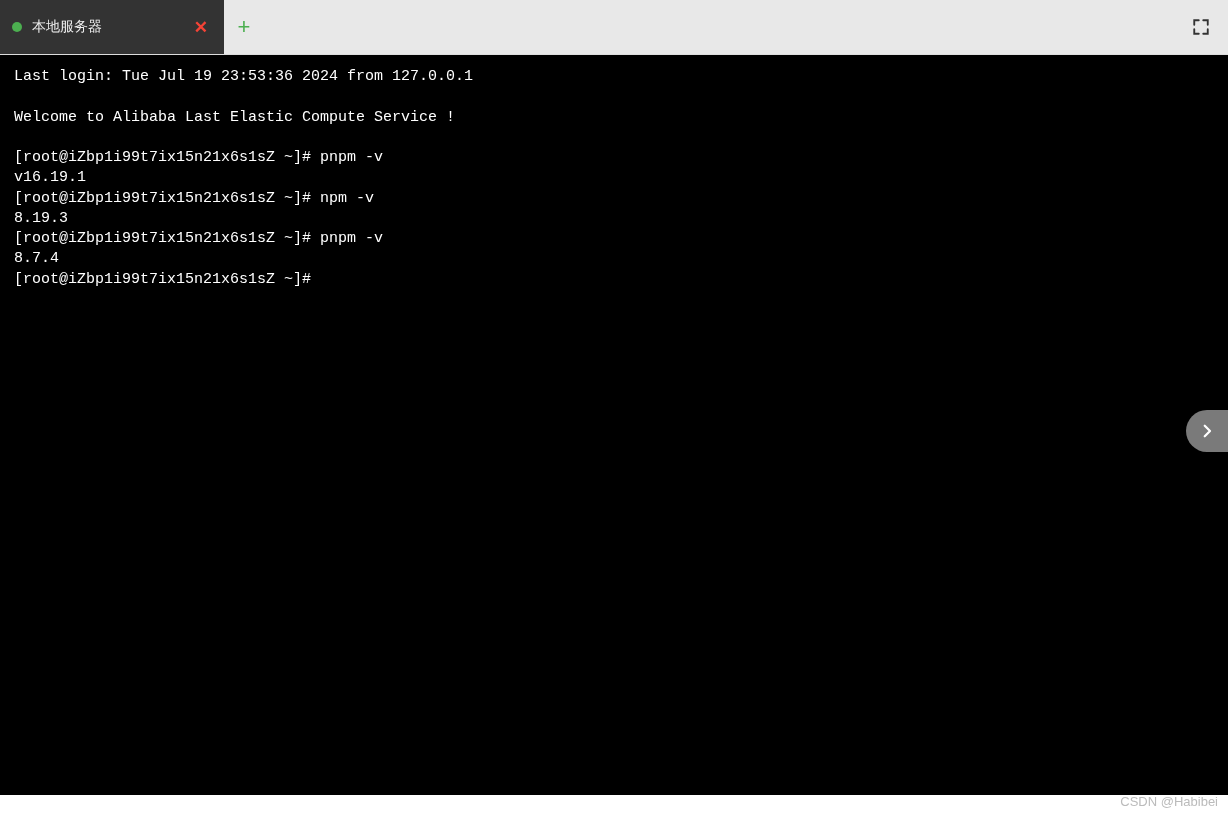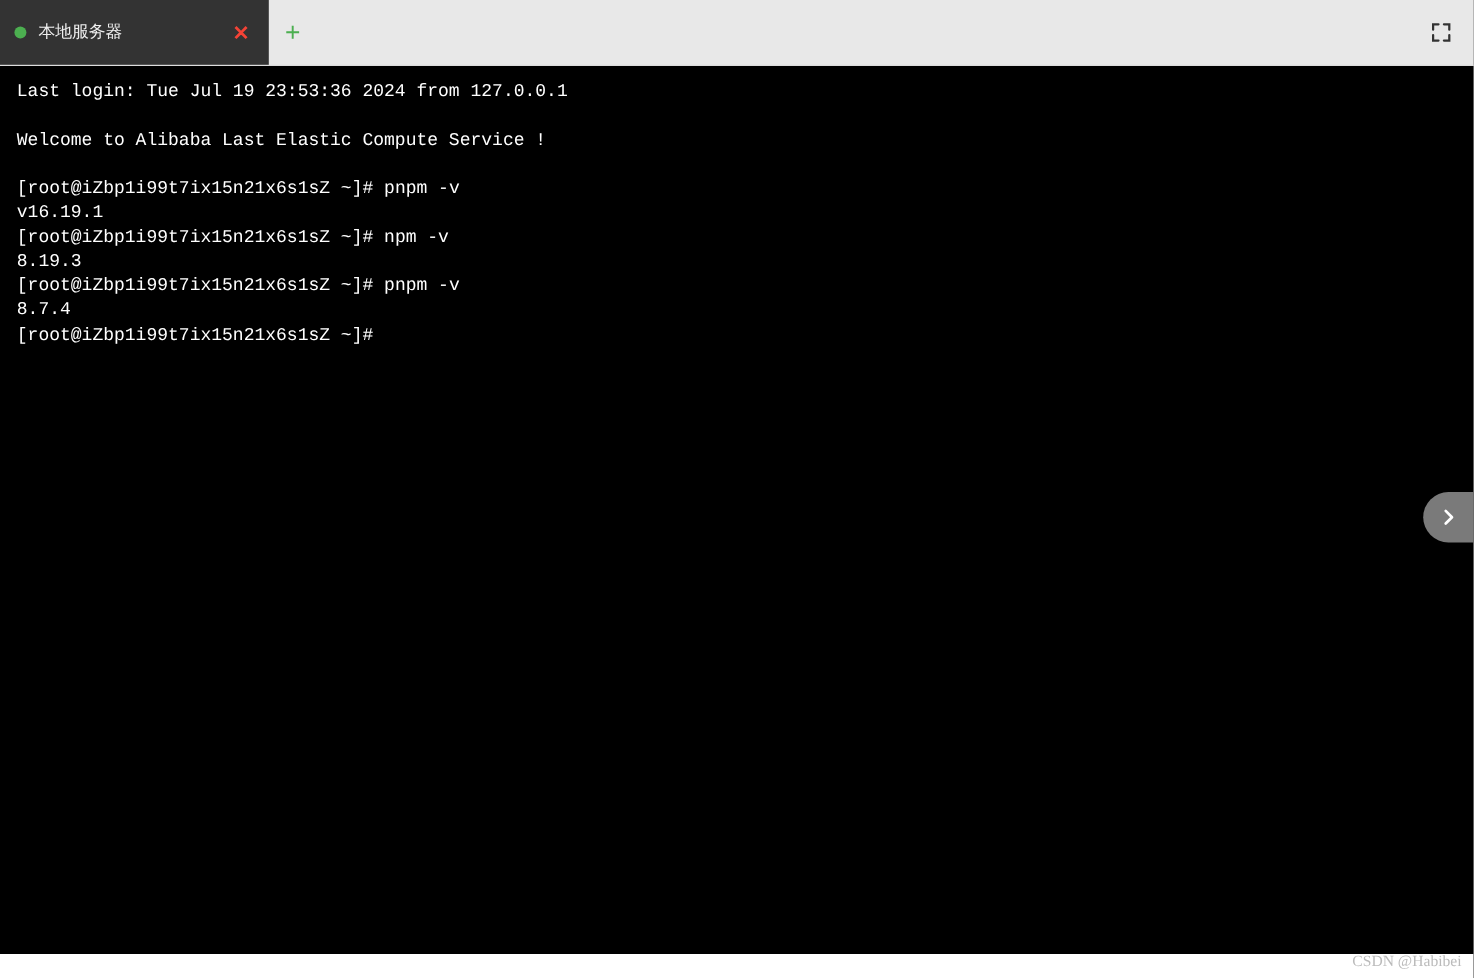"CSDN @Habibei" .watermark { font-family: Liberation Serif, serif -> Liberation Sans, sans-serif }
